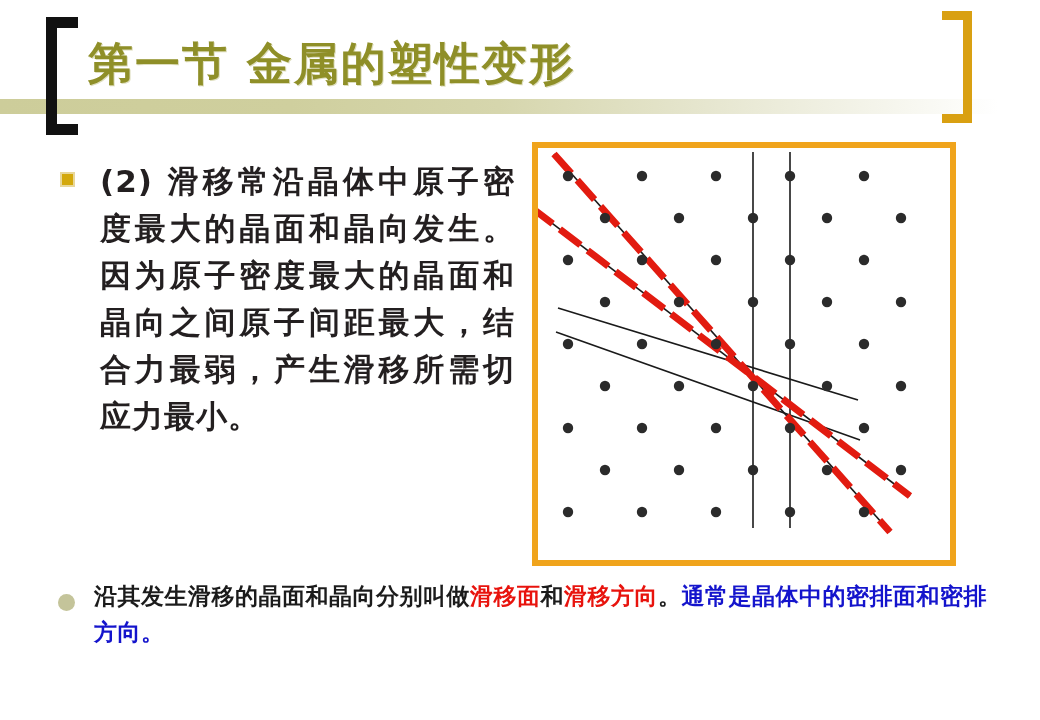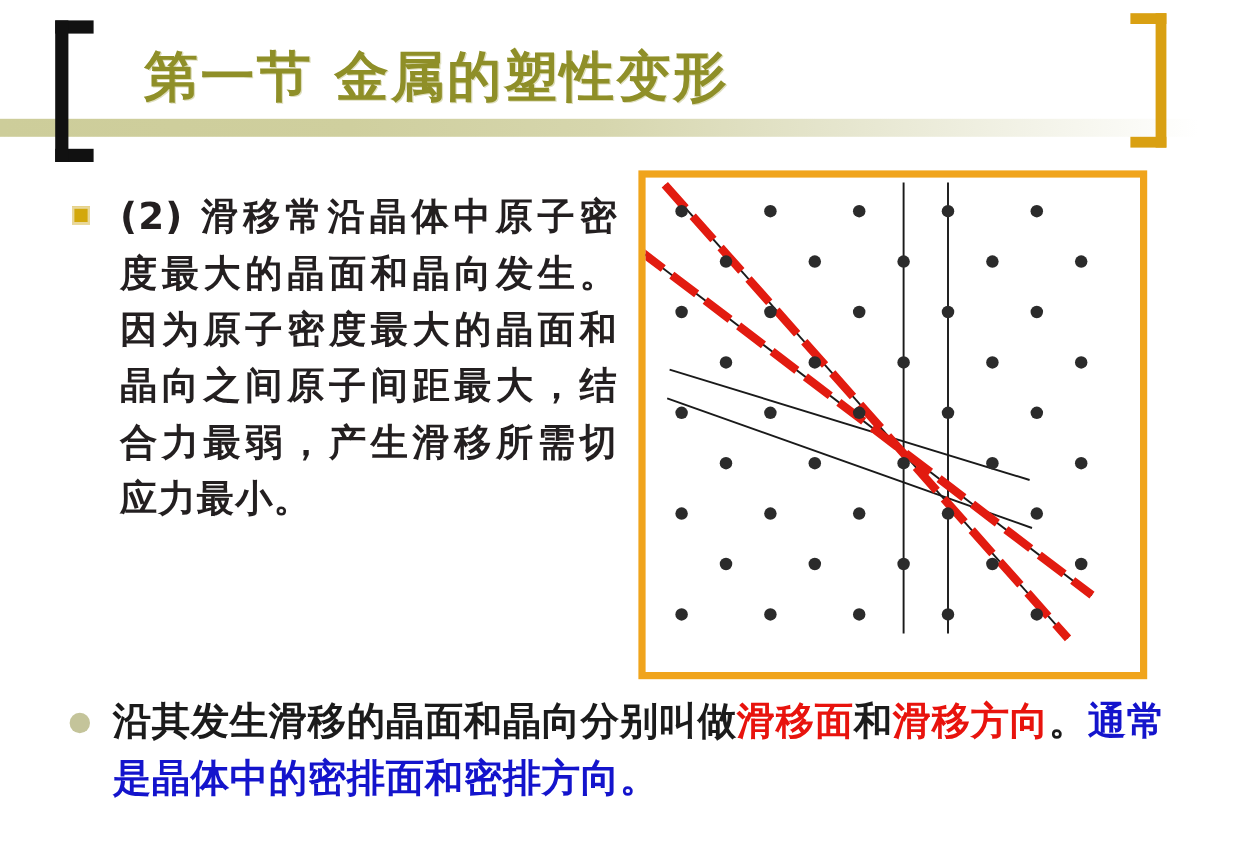"第一节 金属的塑性变形" #slide-title { margin-left: 32px -> none }
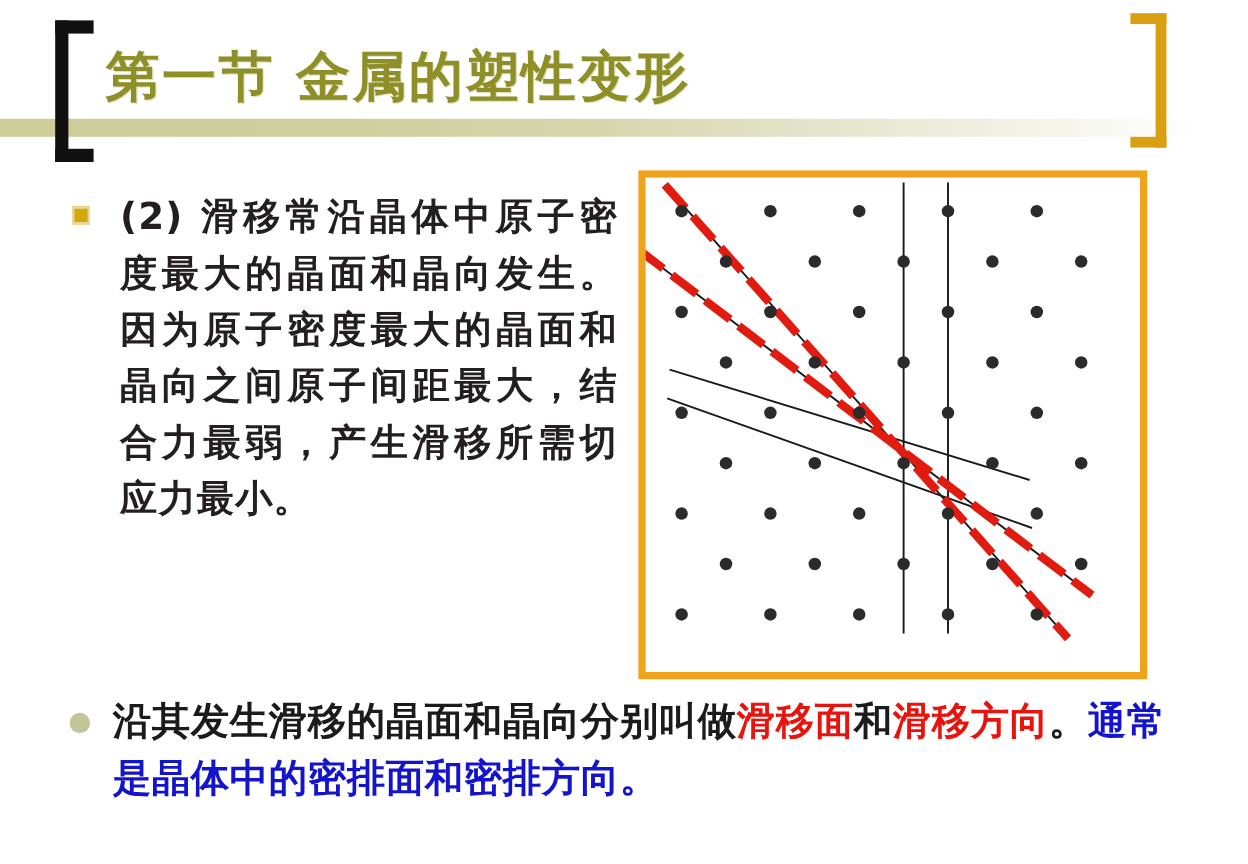"沿其发生滑移的晶面和晶向分别叫做滑移面和滑移方向。通常是晶体中的密排面和密排方向" #footer-text { font-size: 32px -> 23px; line-height: 47px -> 36px }
